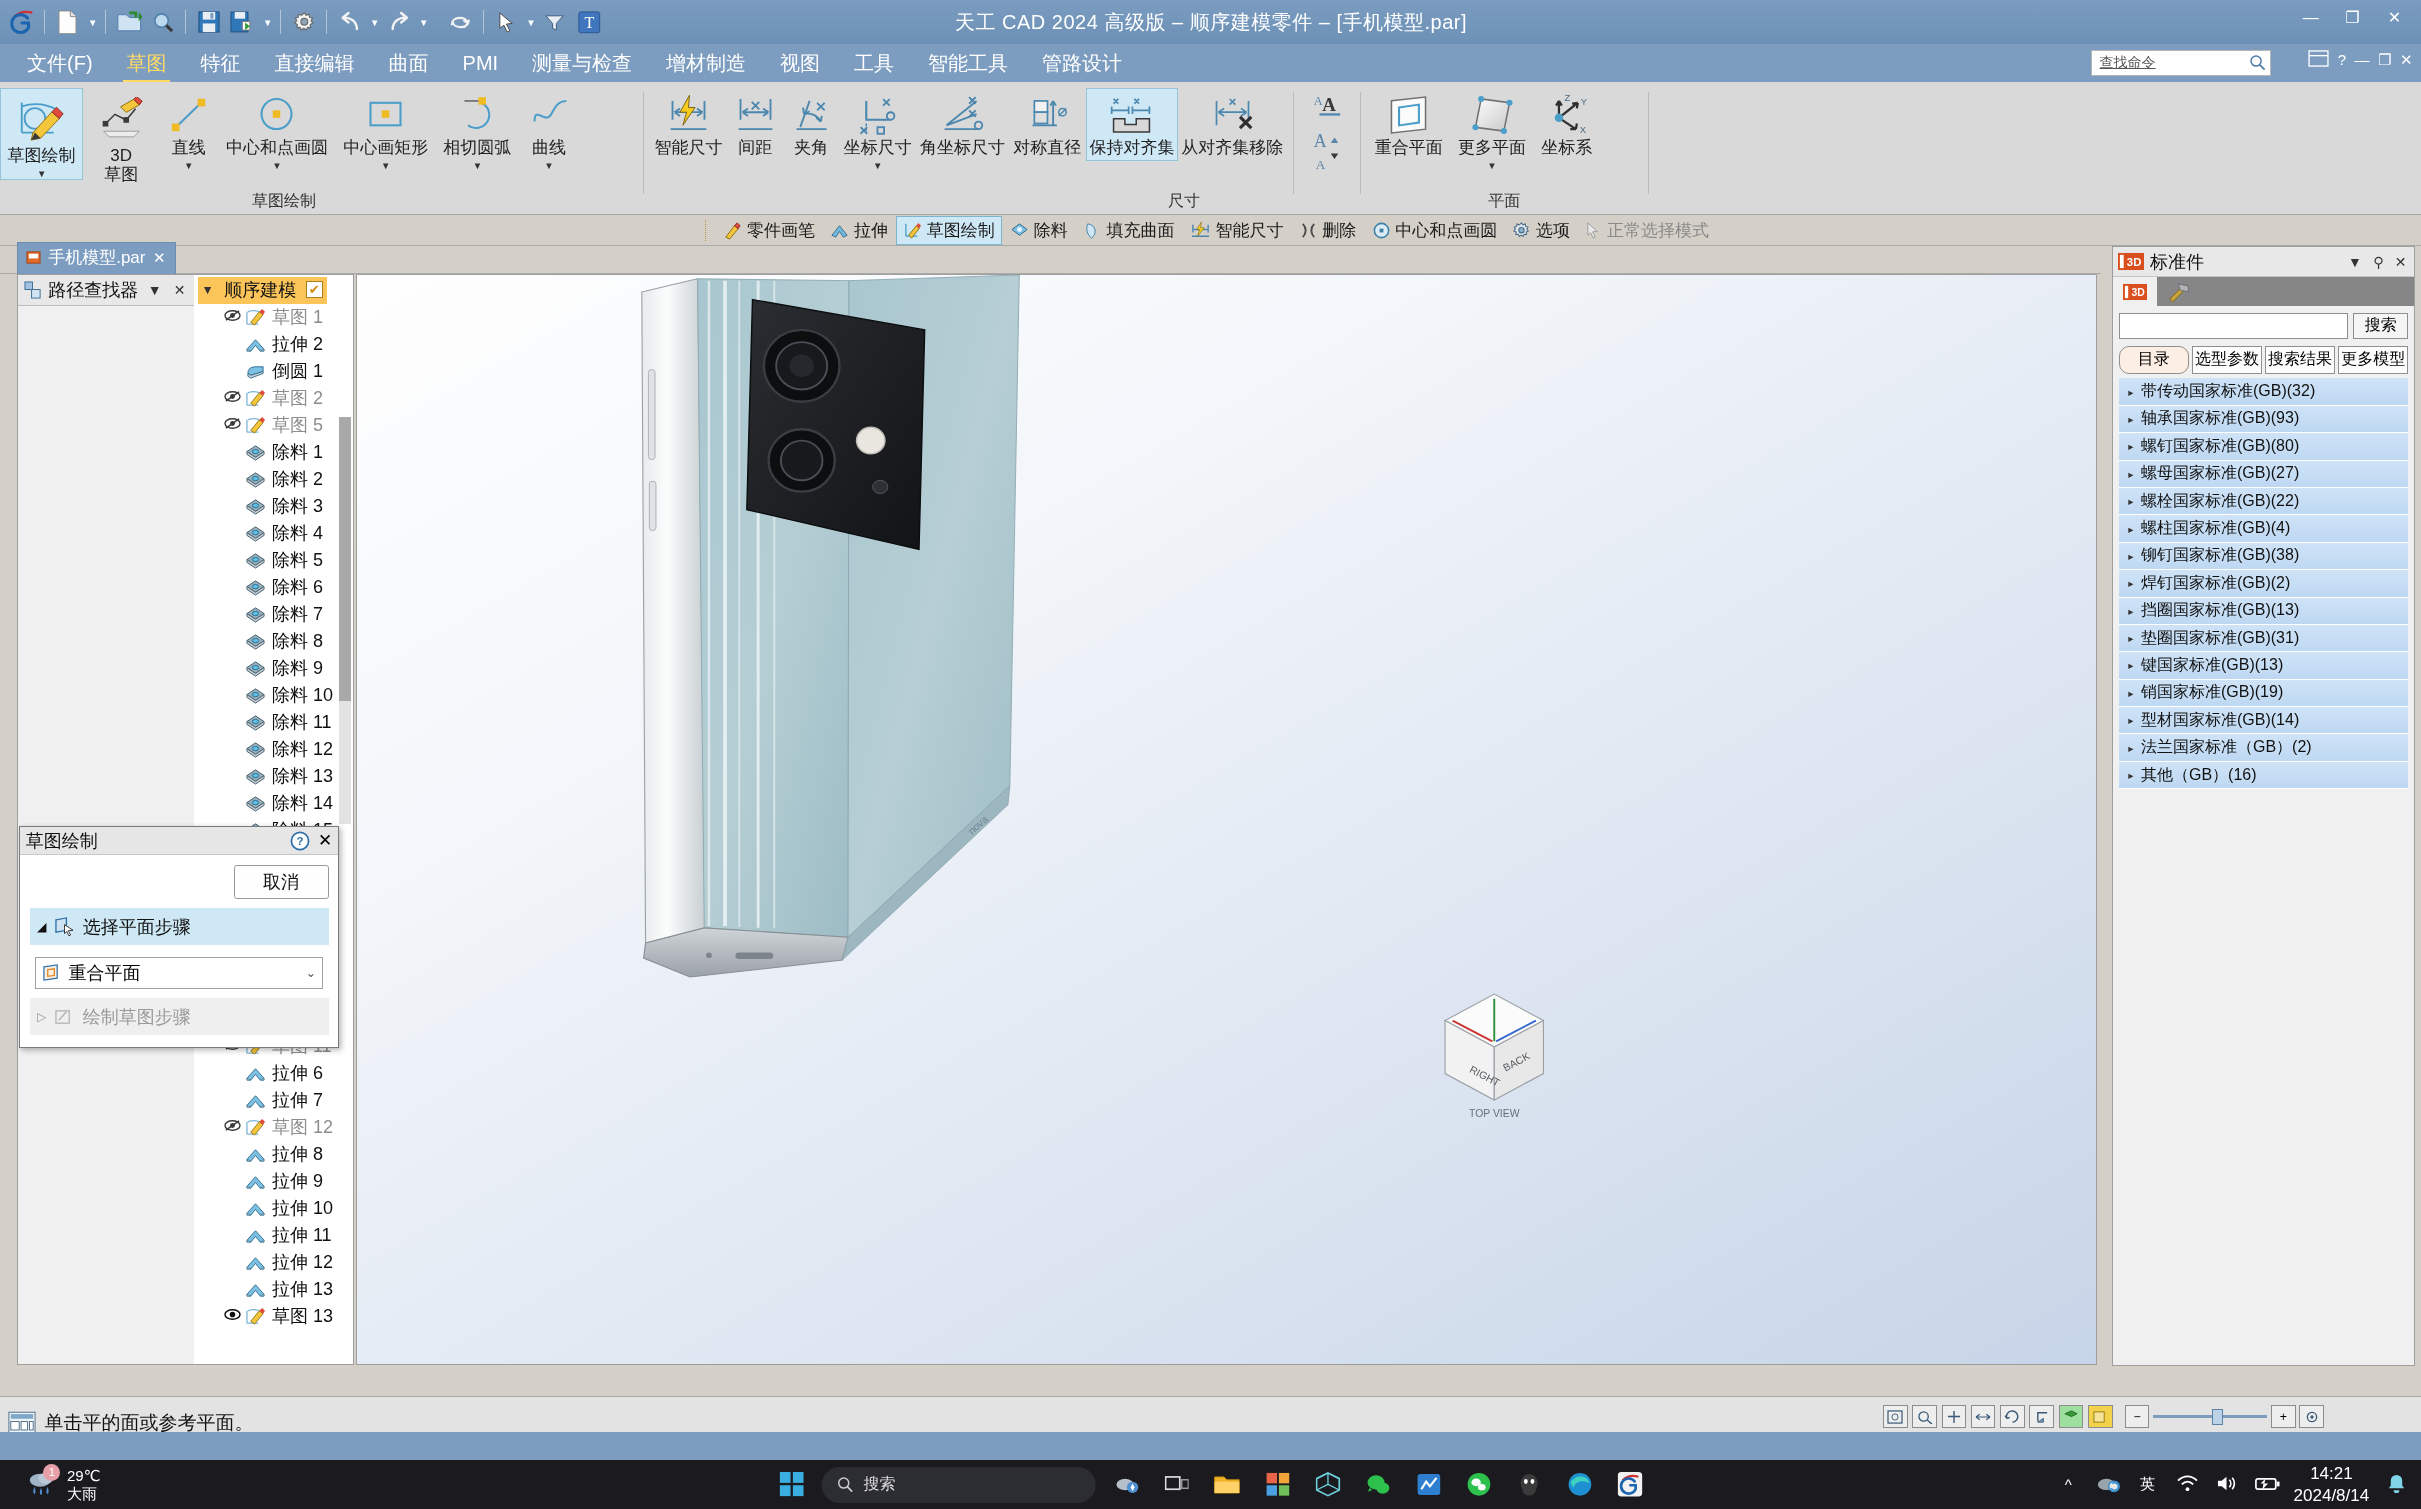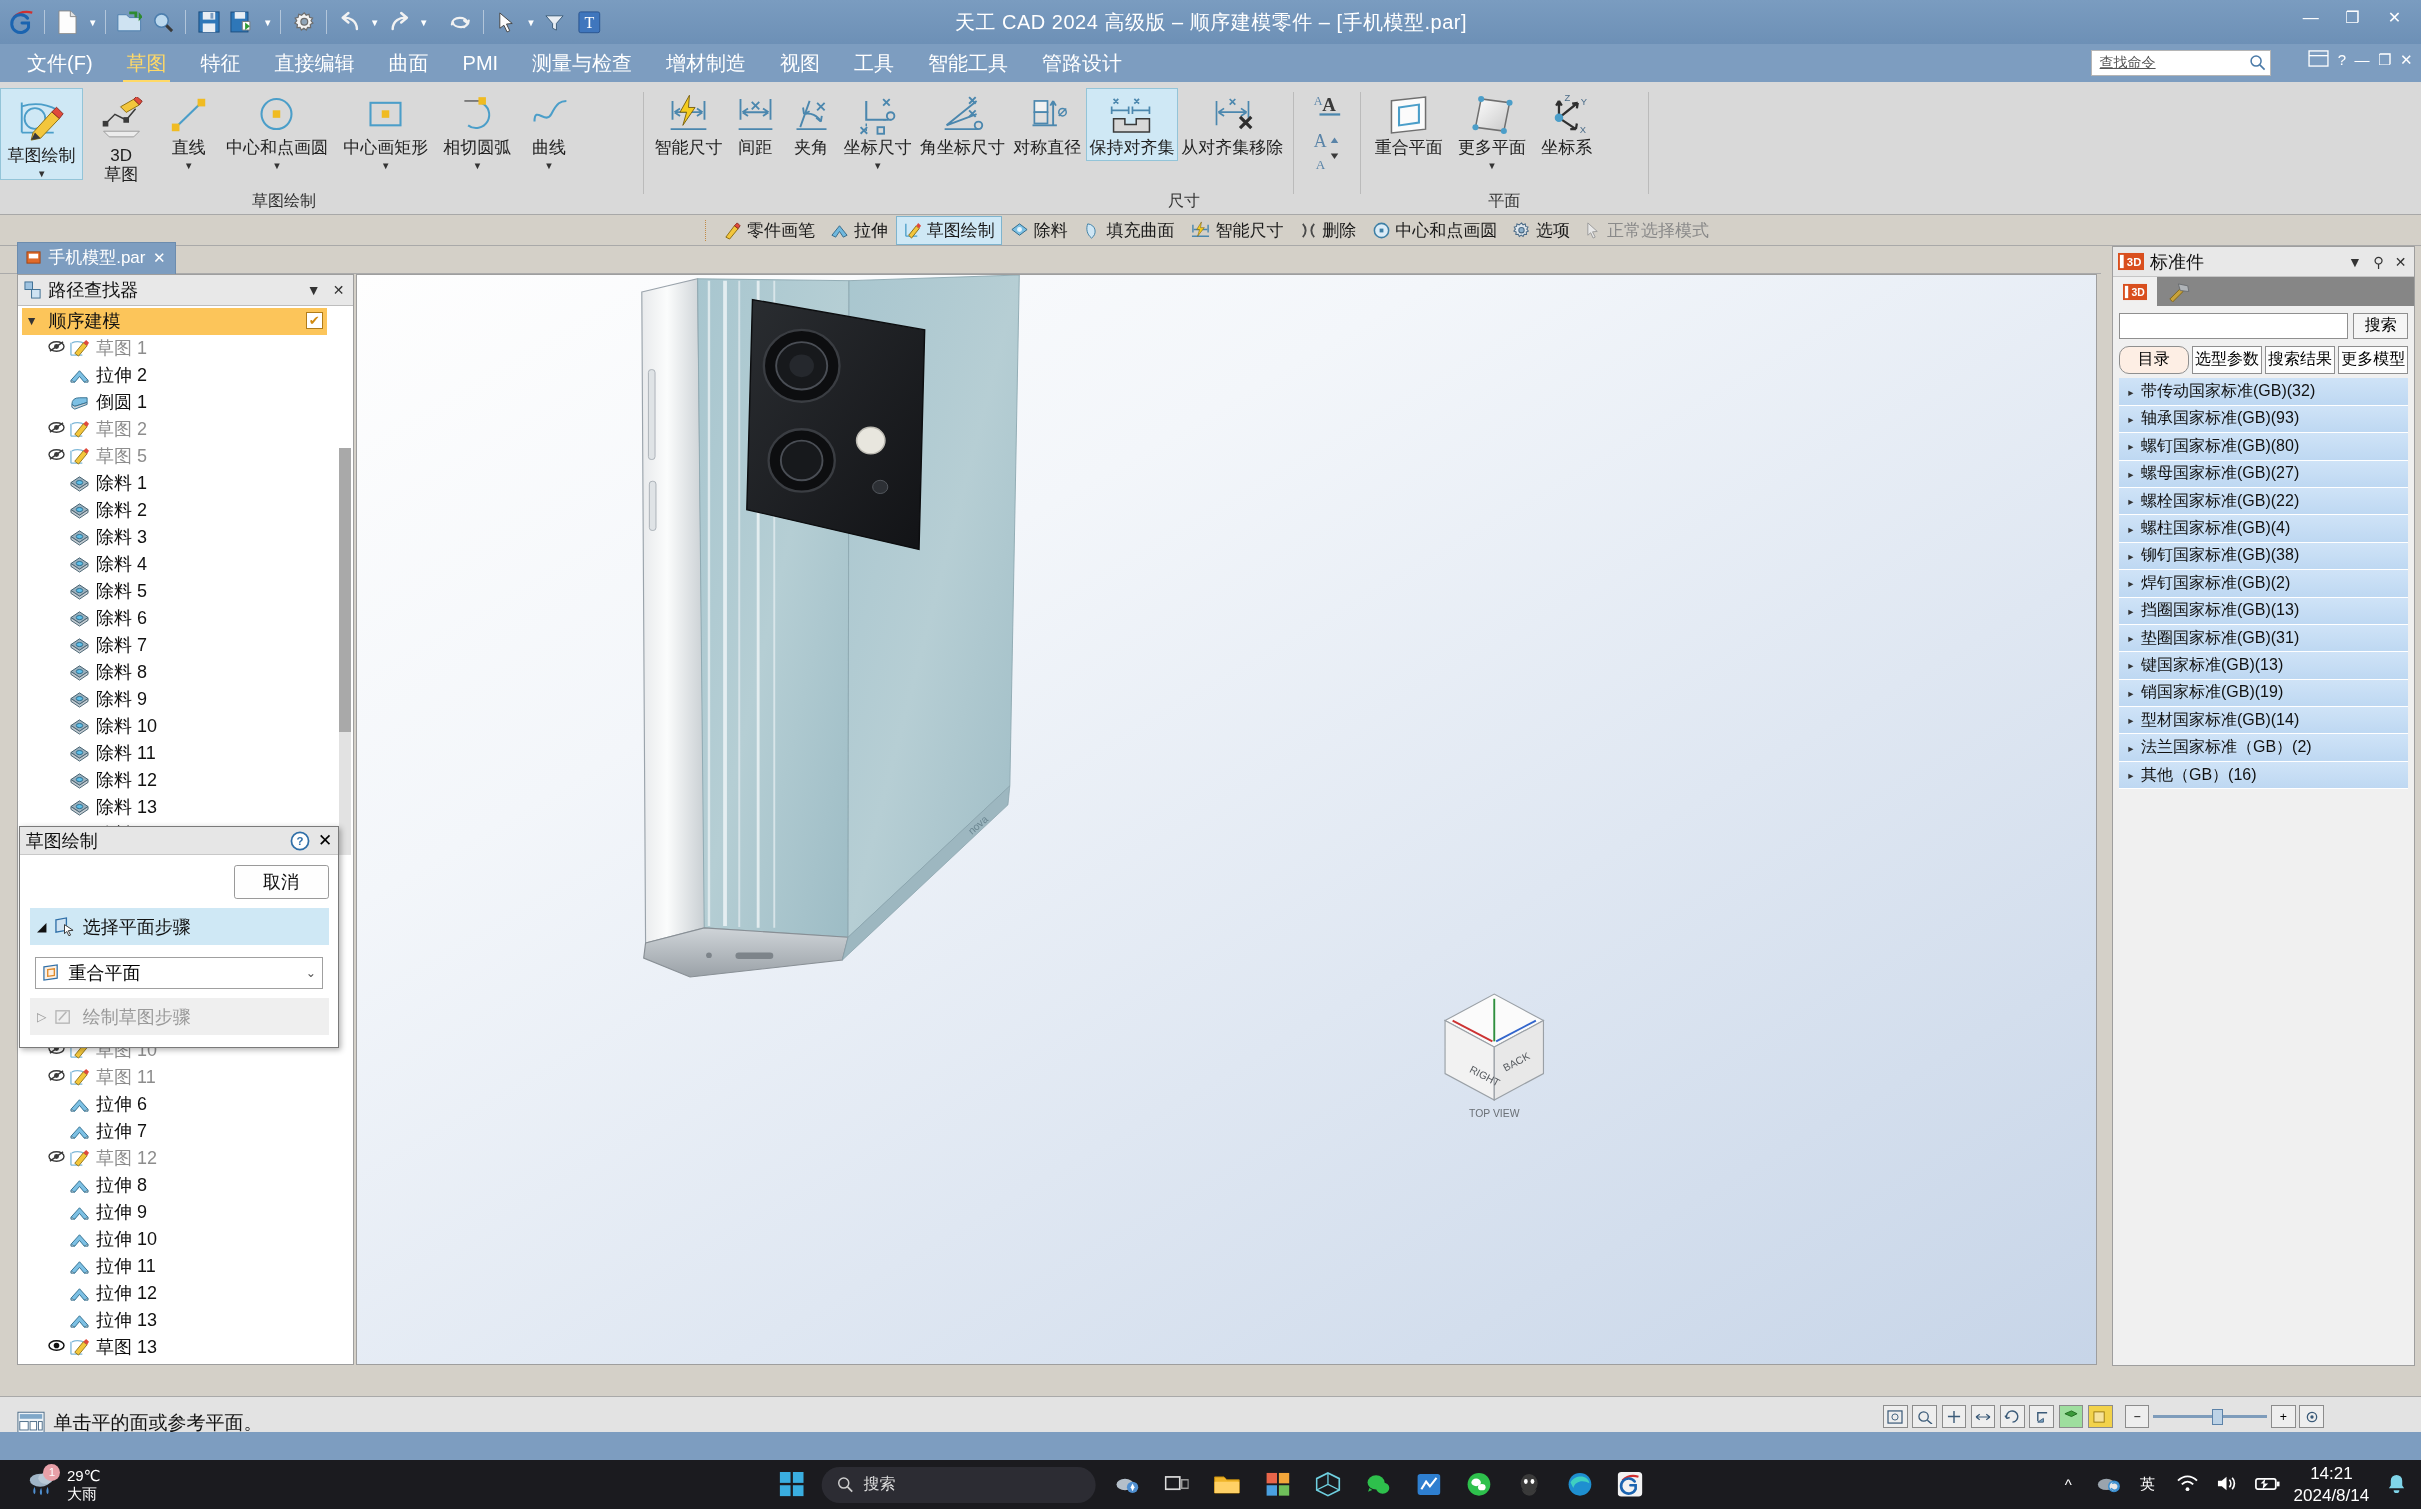"路径查找器" .leftpanel { flex-direction: column -> row }
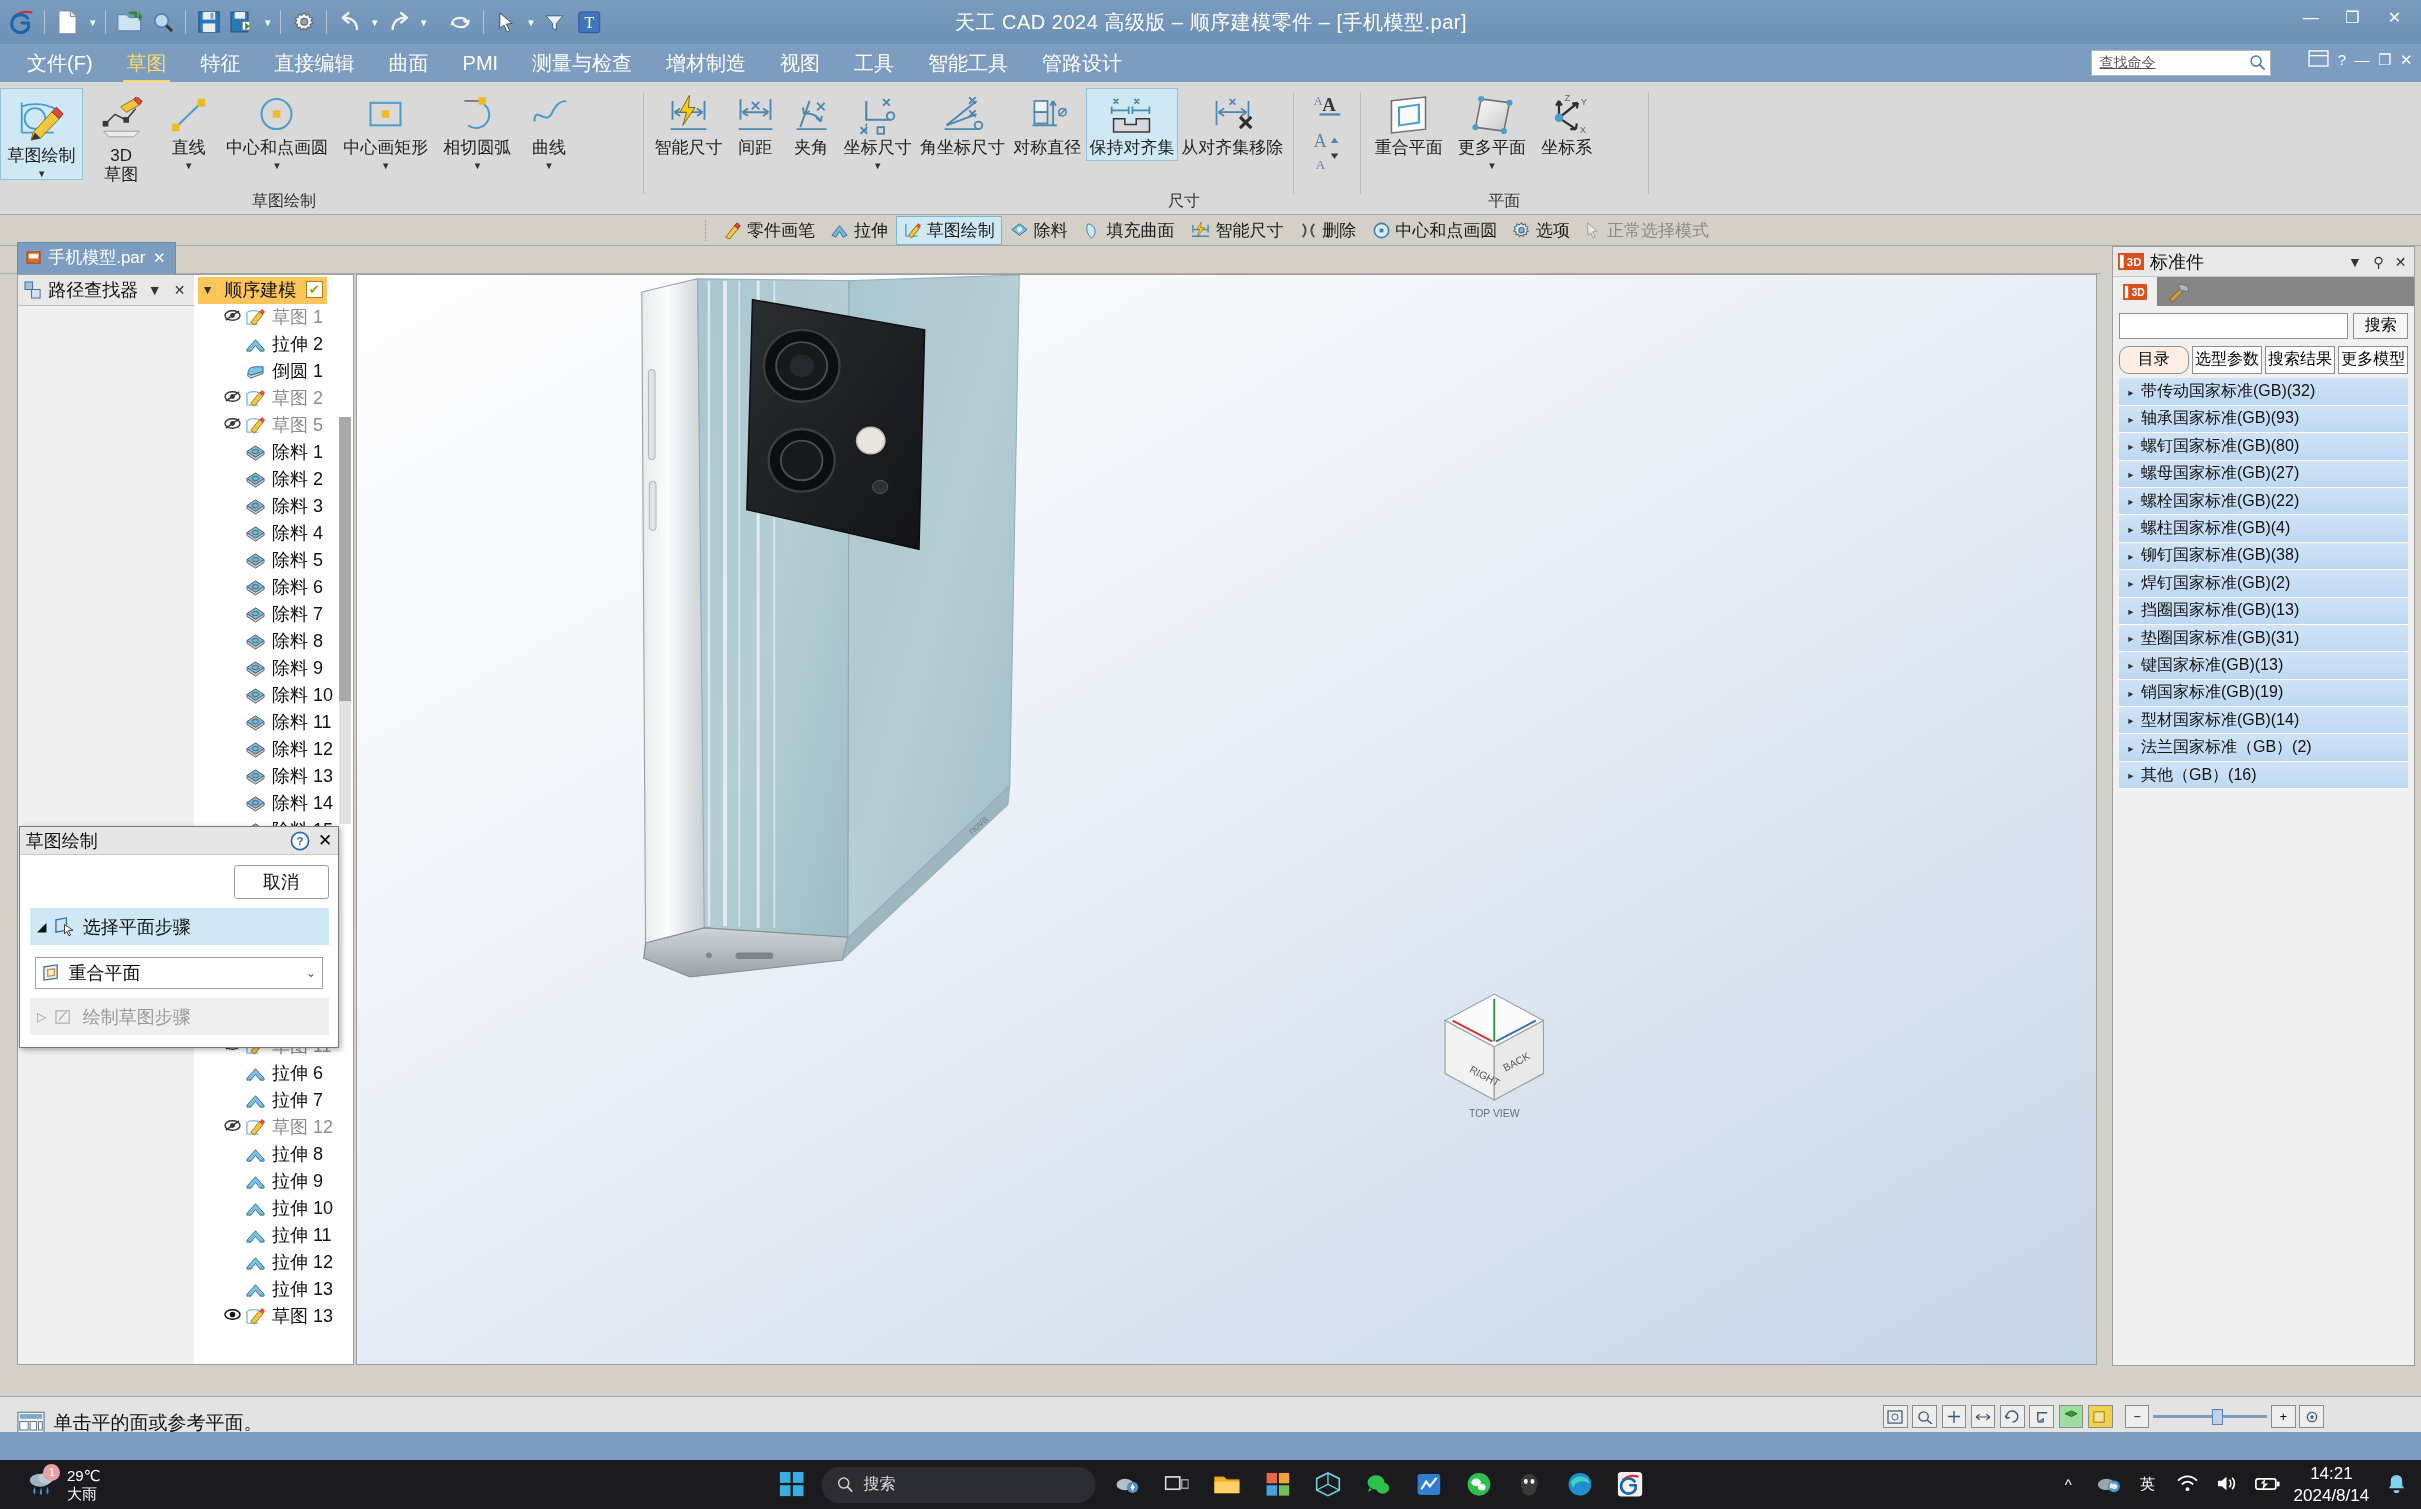"单击平的面或参考平面。" .promptbar { padding-left: 17px -> 8px }
